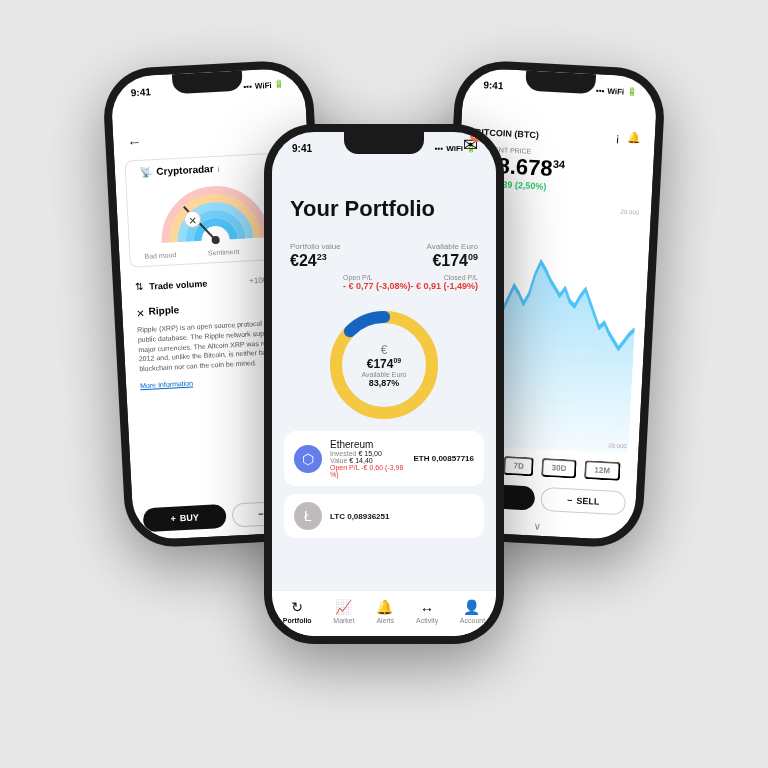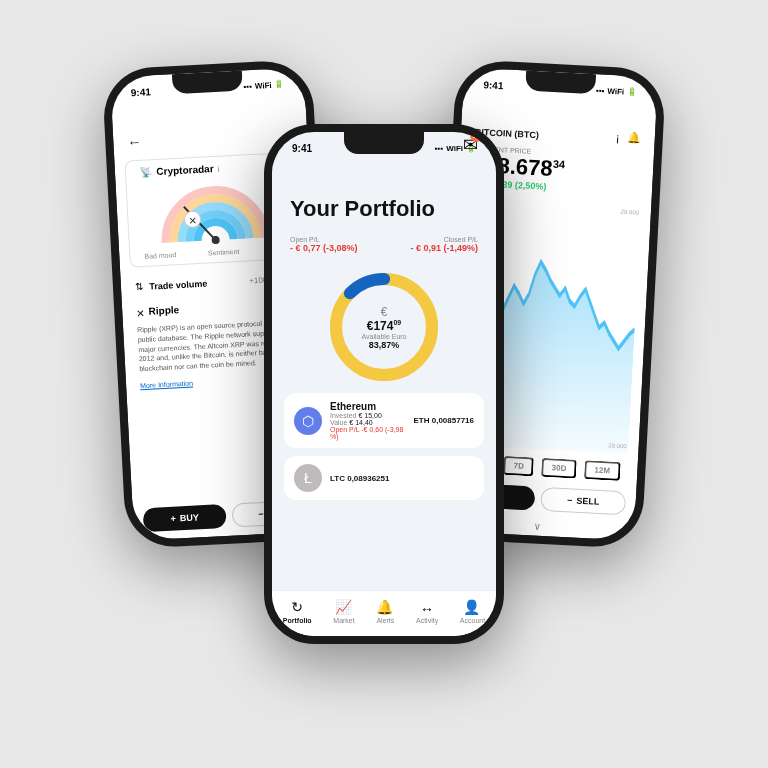"Portfolio value" div.portfolio-values { html: none -> <div> <div> <div>Portfolio value</div> <div> <span>€24</span><sup>23</sup> </div> </div> <div> <div>Available Euro</div> <div> <span>€174</span><sup>09</sup> </div> </div> </div> }
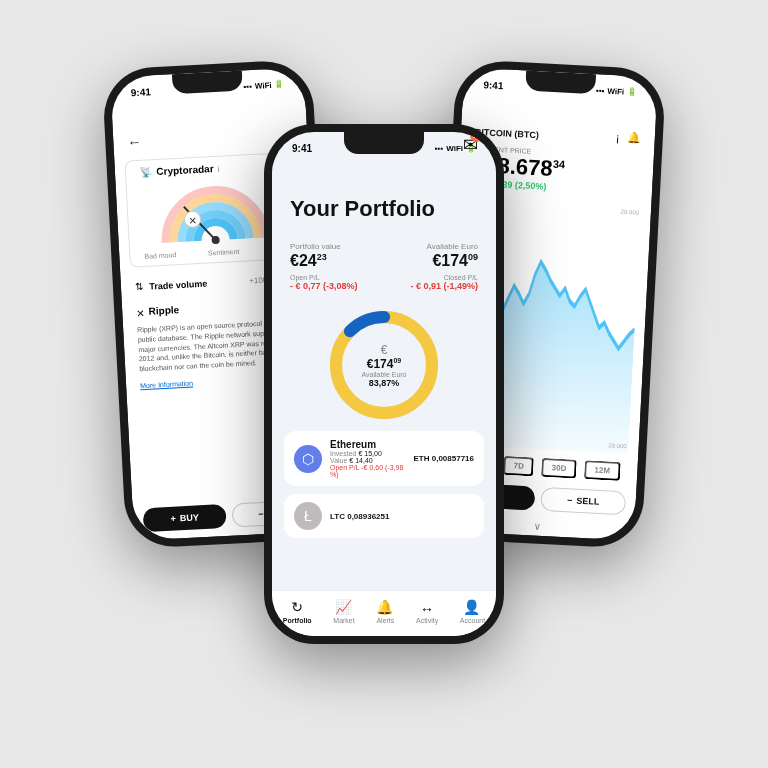"- € 0,77 (-3,08%)" .pnl-row { justify-content: space-between -> flex-end }
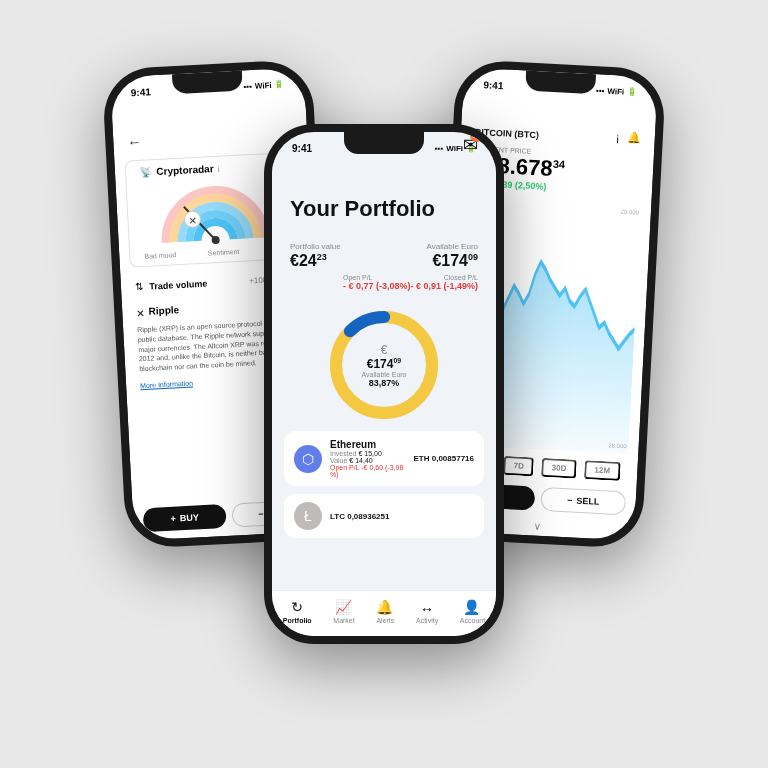"Ethereum" .coin-name { font-weight: 700 -> 400 }
